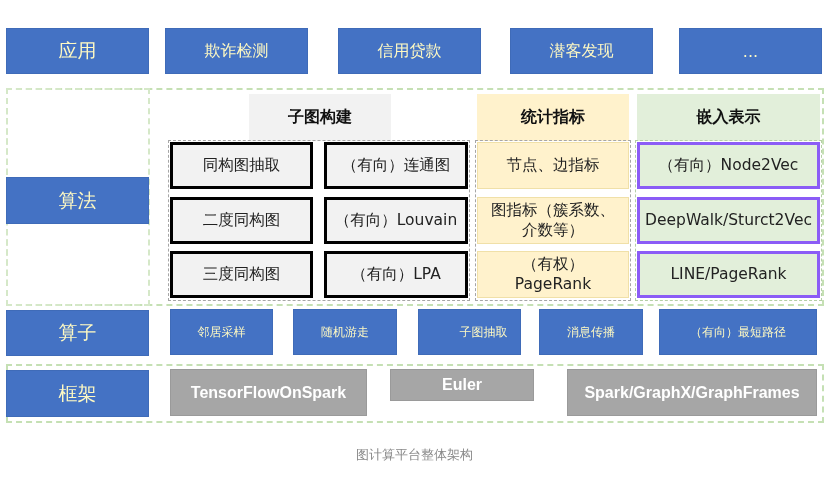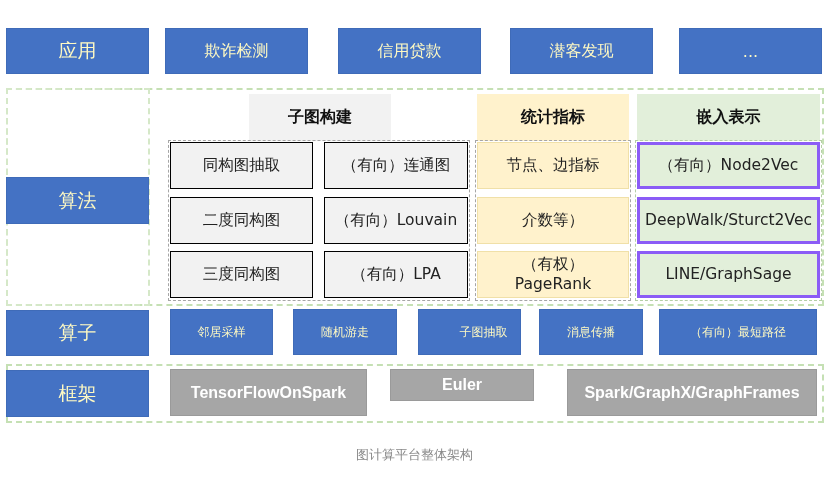"同构图抽取" .c-gray { border: 1px solid #000000 -> 3px solid #000000 }
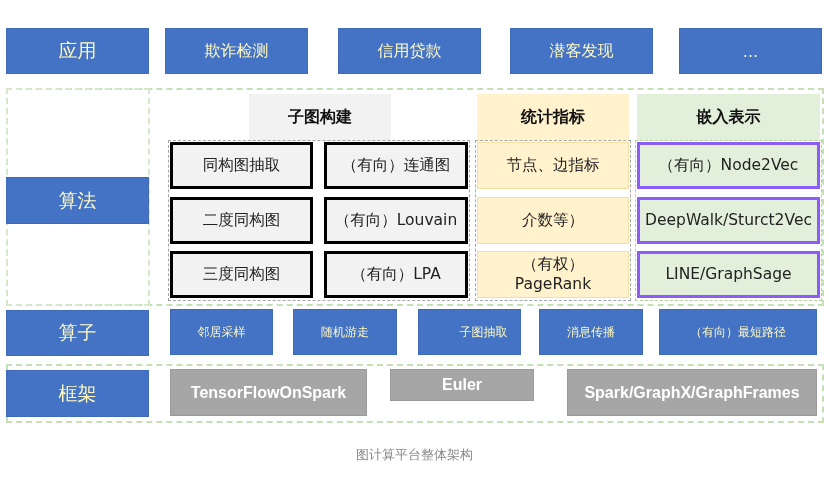"图指标（簇系数、" span { html: none -> <span>图指标（簇系数、</span> }
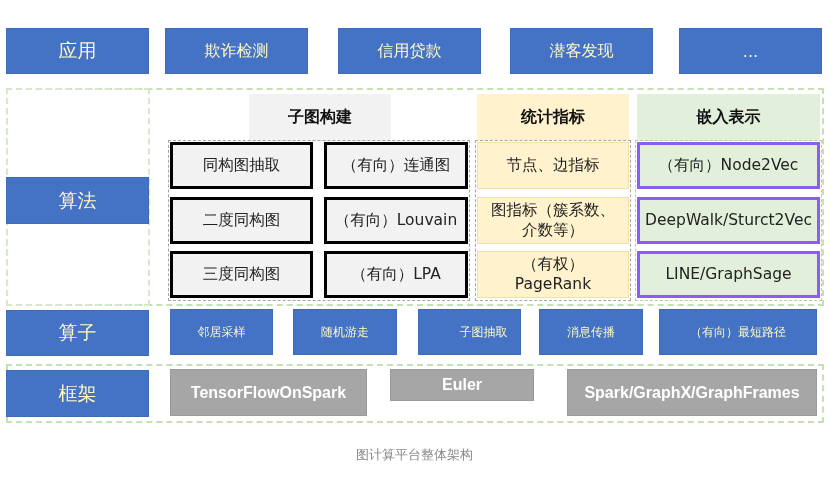"LINE/GraphSage" div.abs { text: LINE/GraphSage -> LINE/PageRank }
